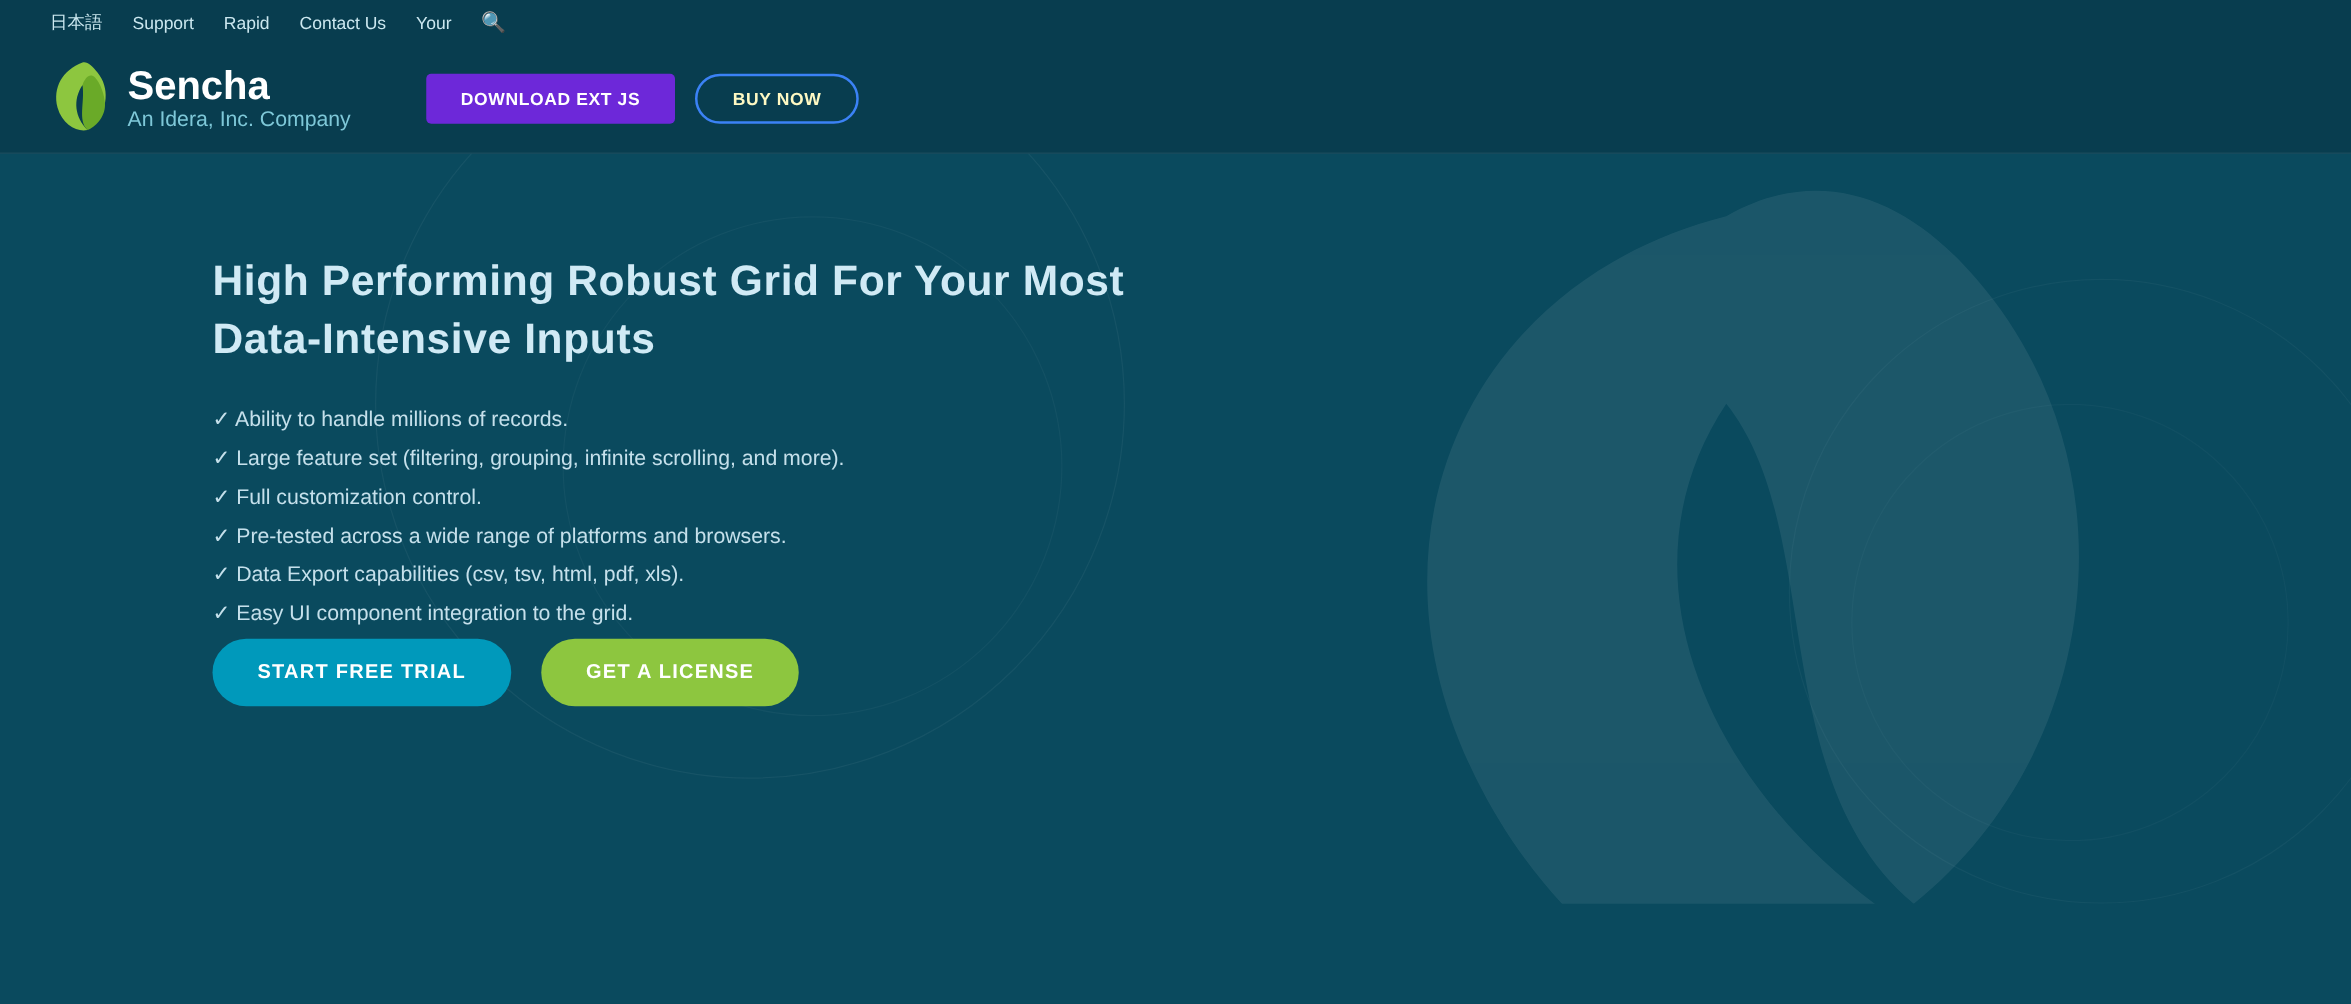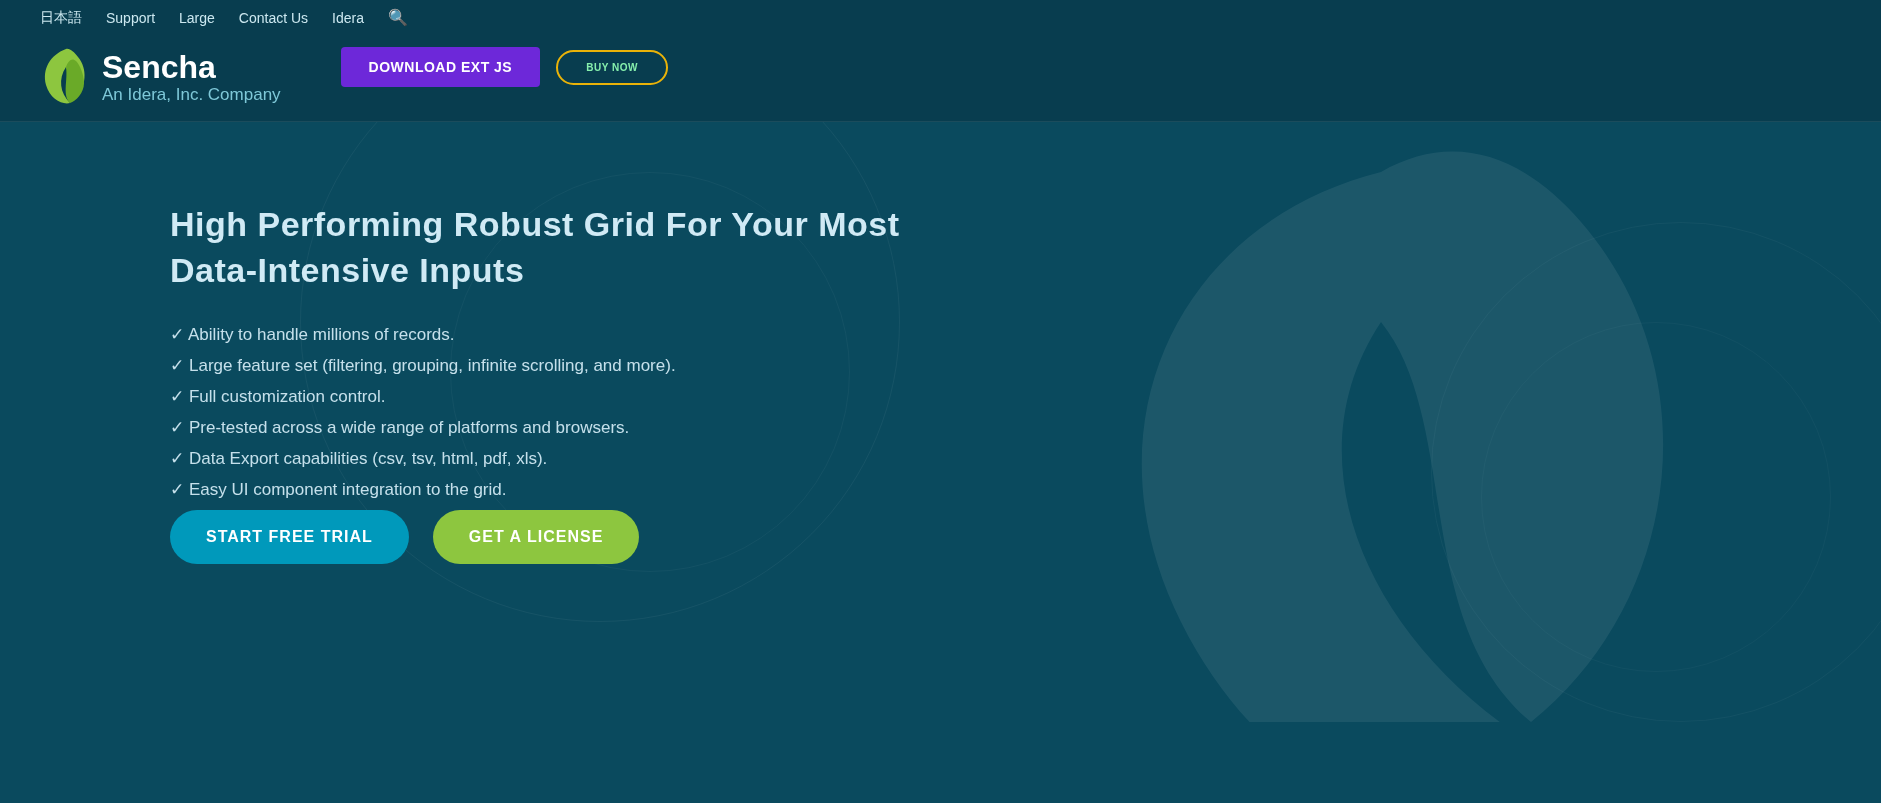"Large" a { text: Large -> Rapid }
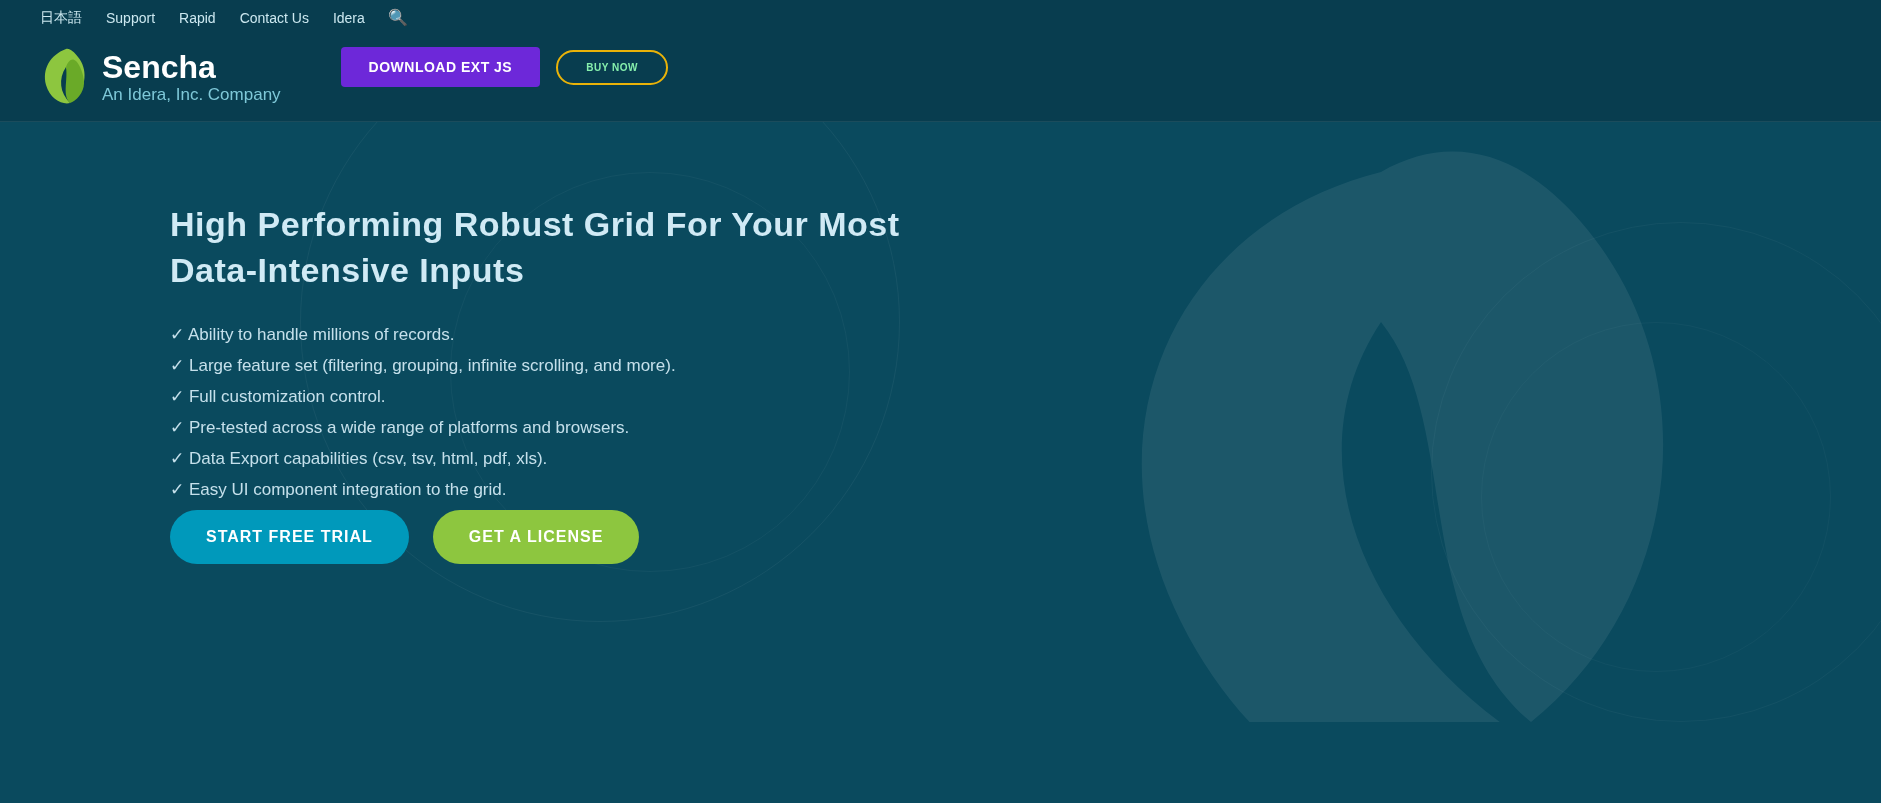"Idera" a { text: Idera -> Your }
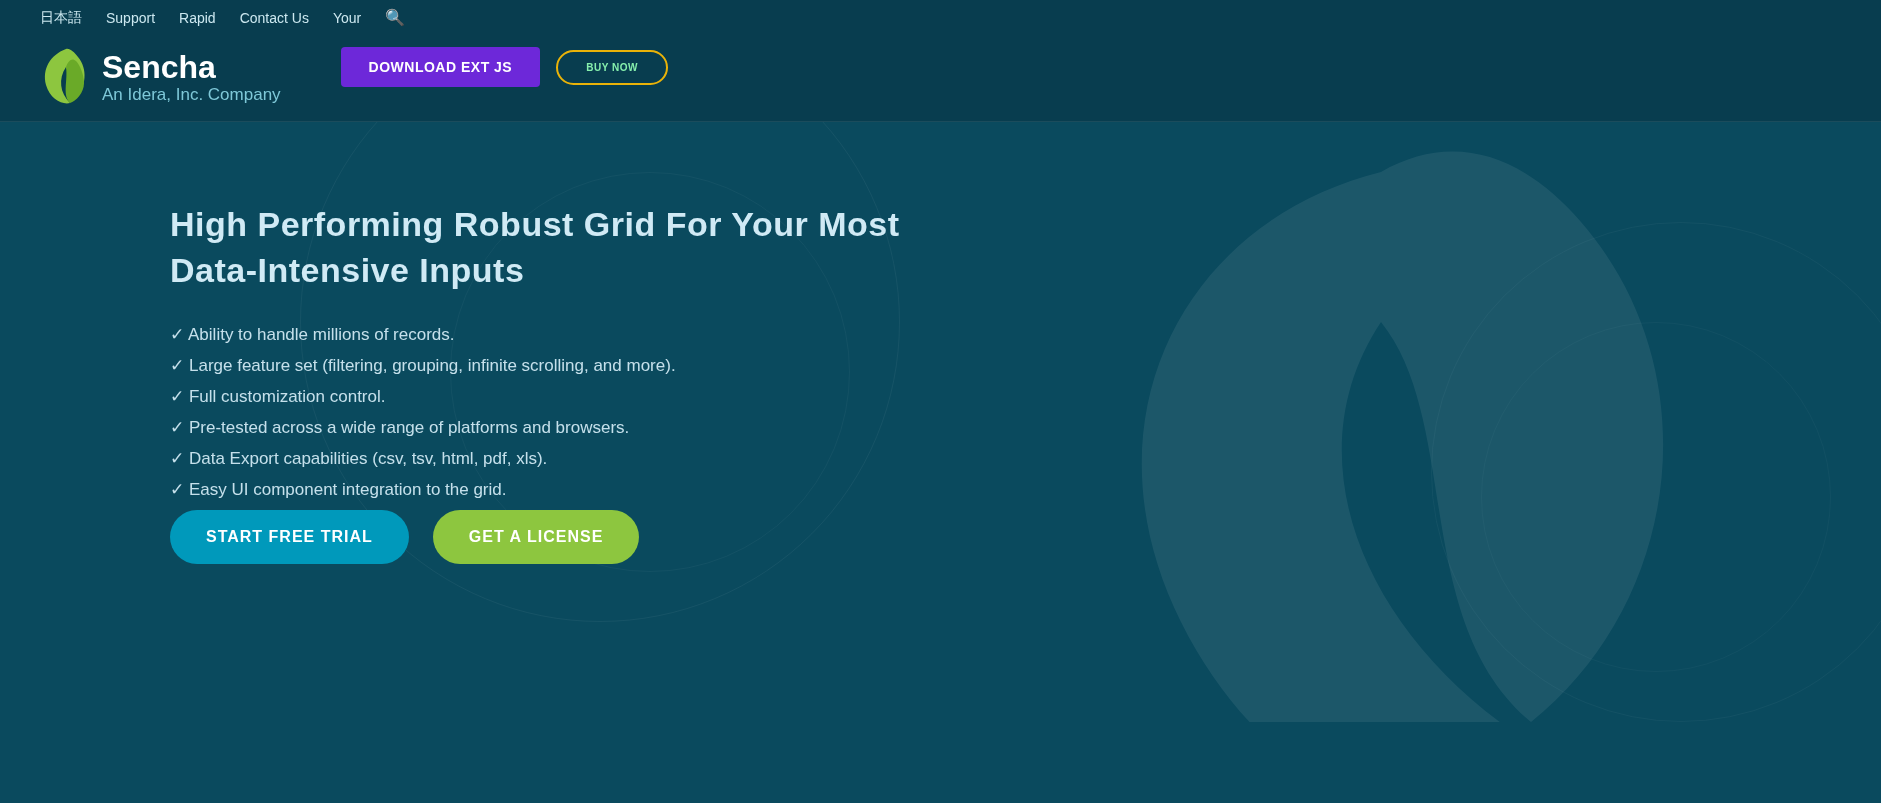"Sencha" .main-nav { align-items: flex-start -> center }
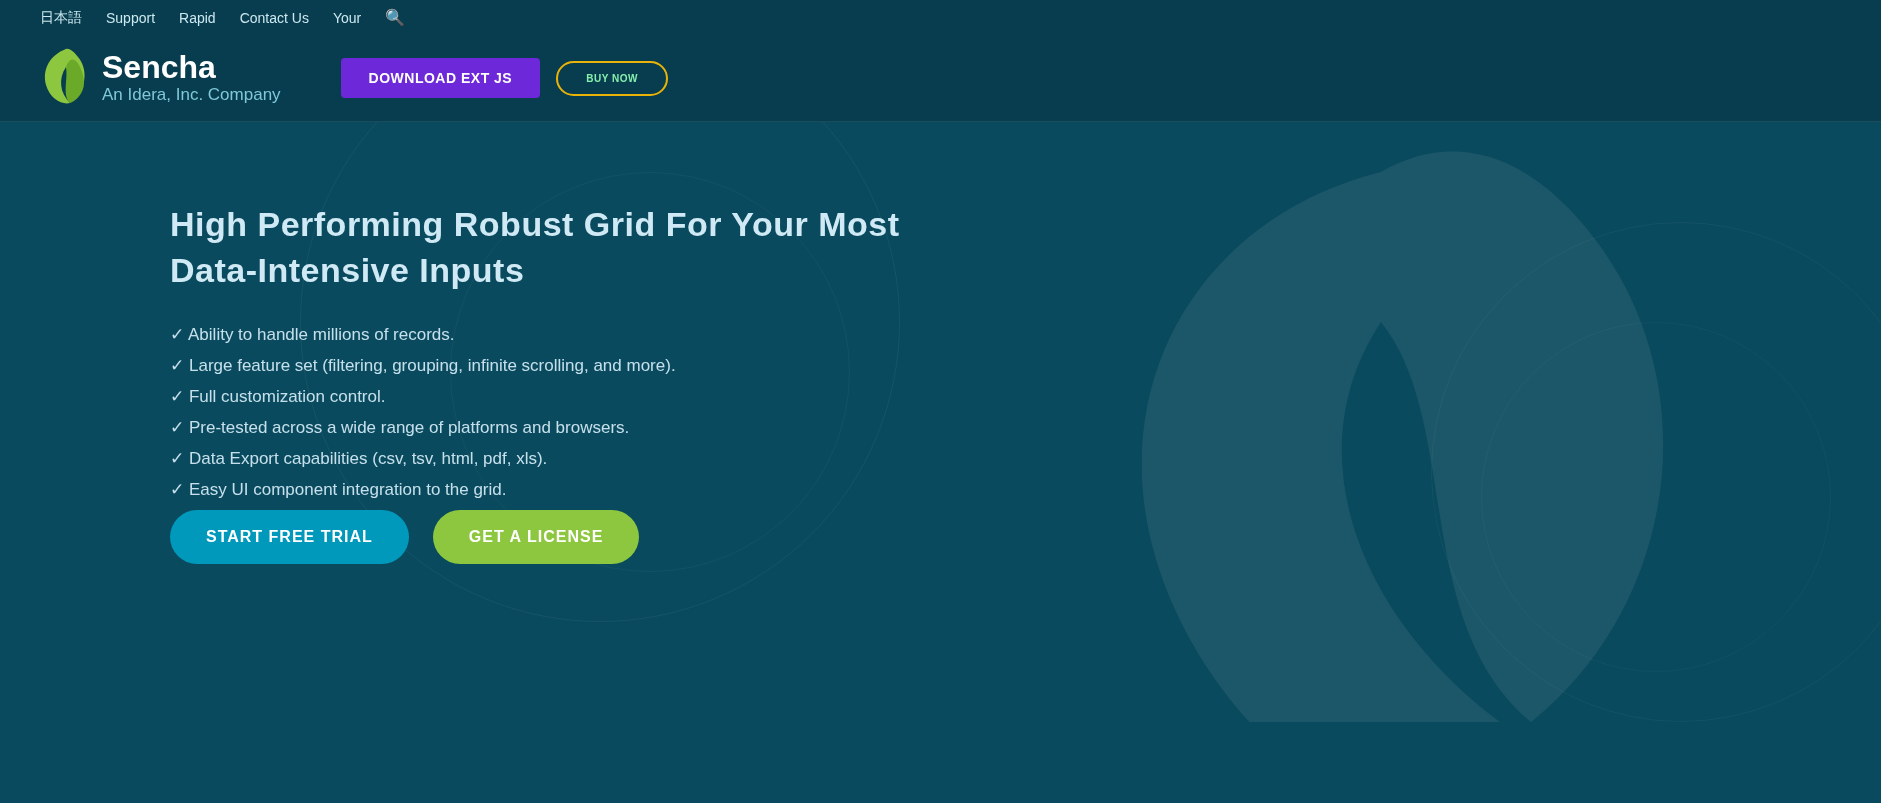"BUY NOW" .btn-buy { border: 2px solid #eab308 -> 2px solid #3b82f6; color: #86efac -> #fef9c3; font-size: 10px -> 14px }
